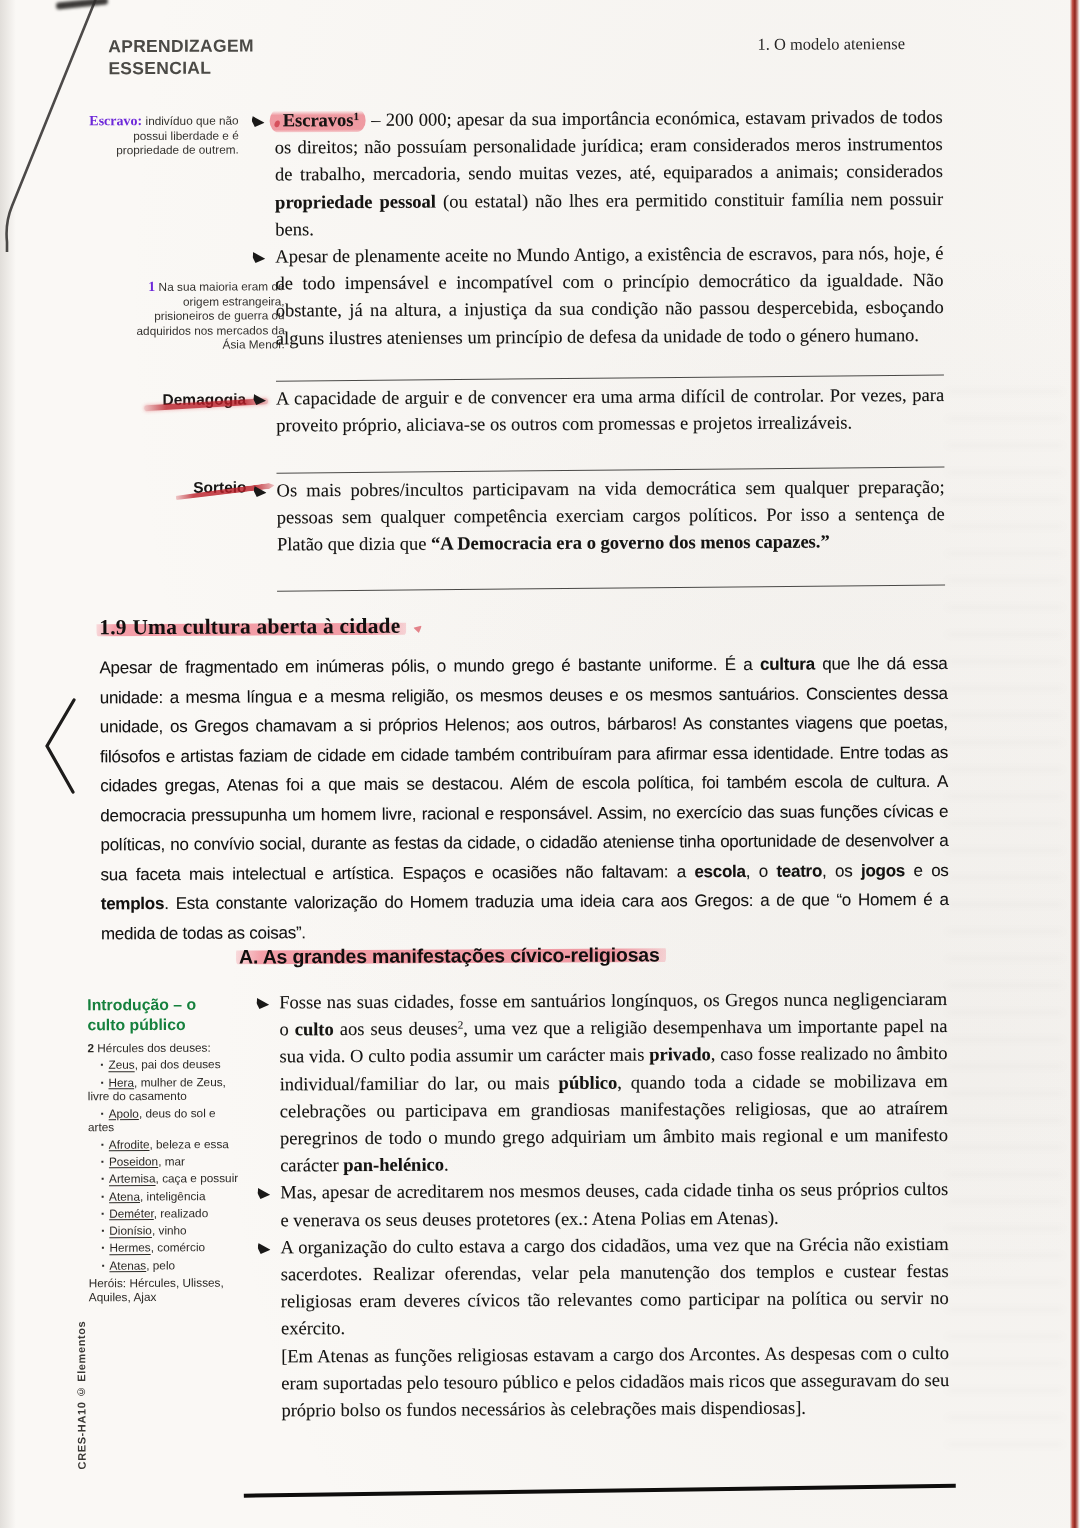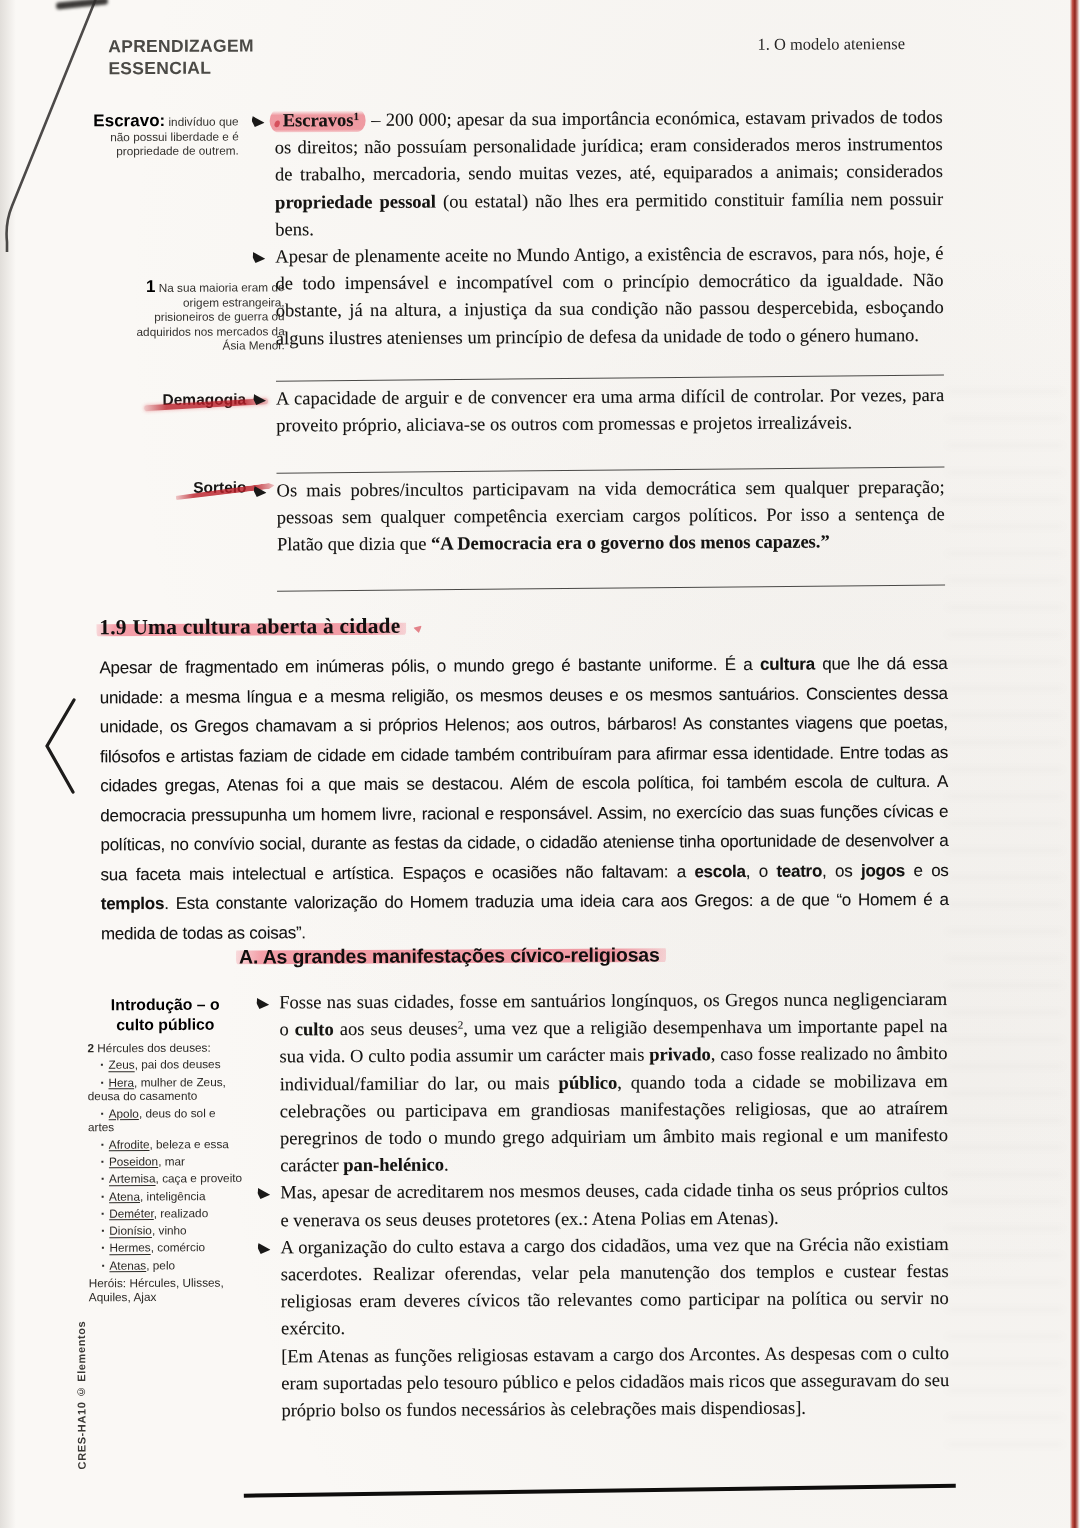"Escravo:" .mnote .b { color: #000000 -> #6d28d9; font-family: none -> Liberation Serif, serif; font-size: 17px -> 14px }
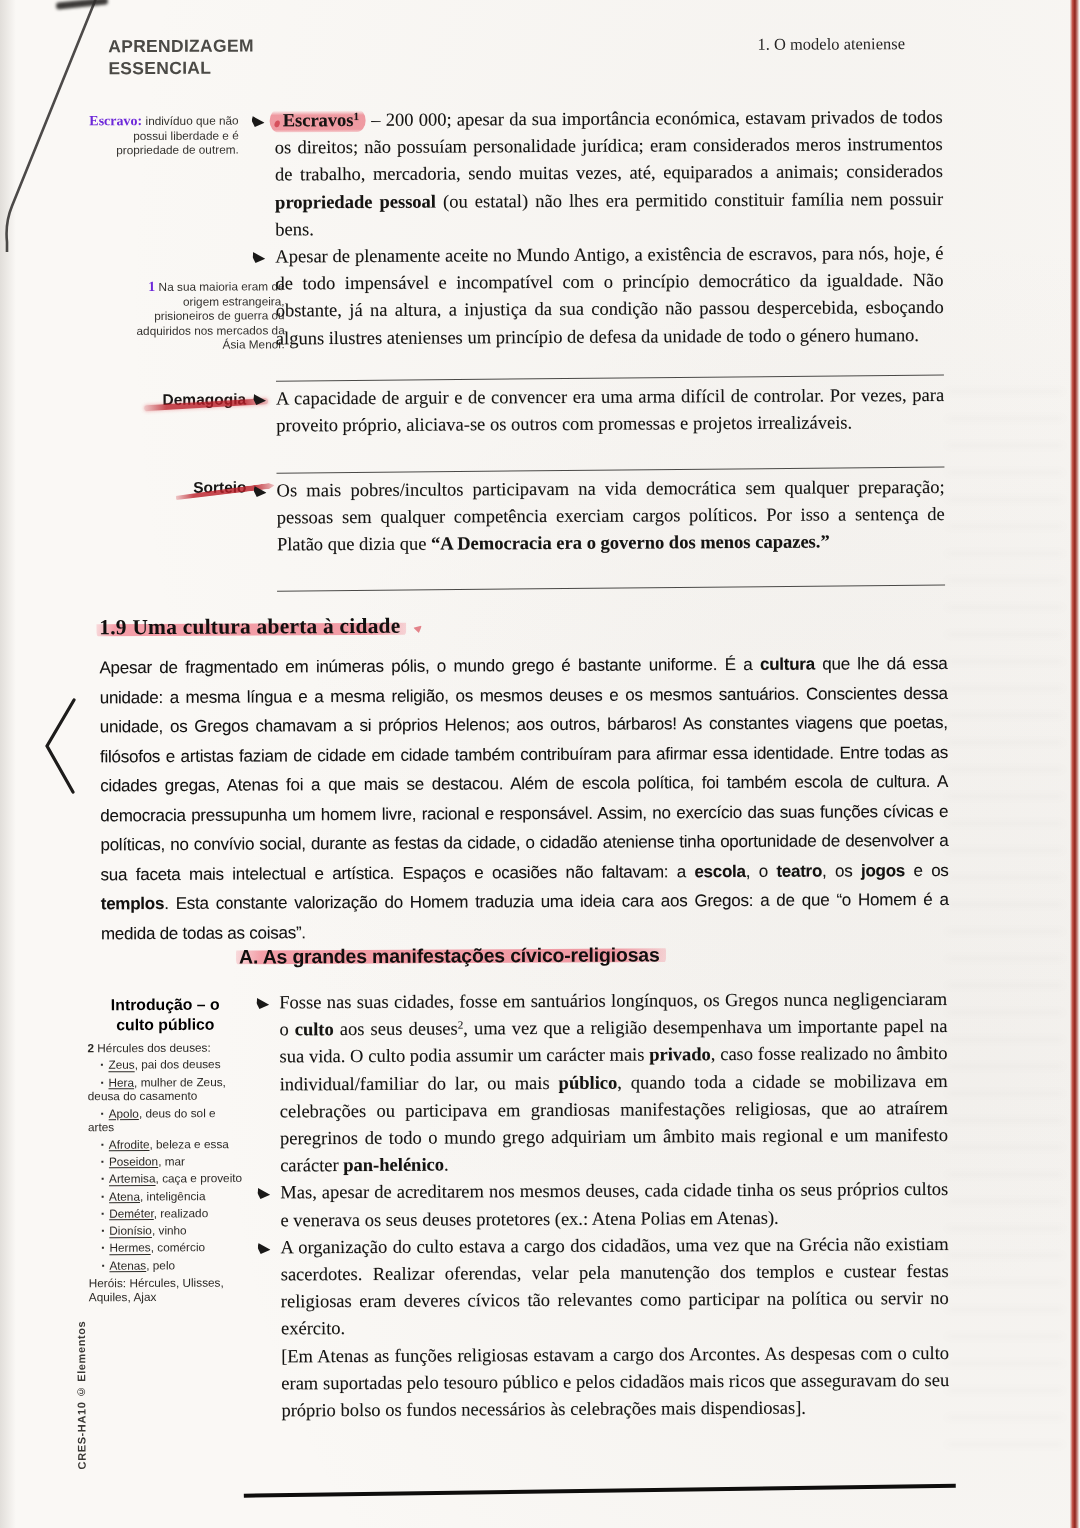"Introdução – o" .sbA .sb-head { color: #000000 -> #15803d; text-align: center -> left }
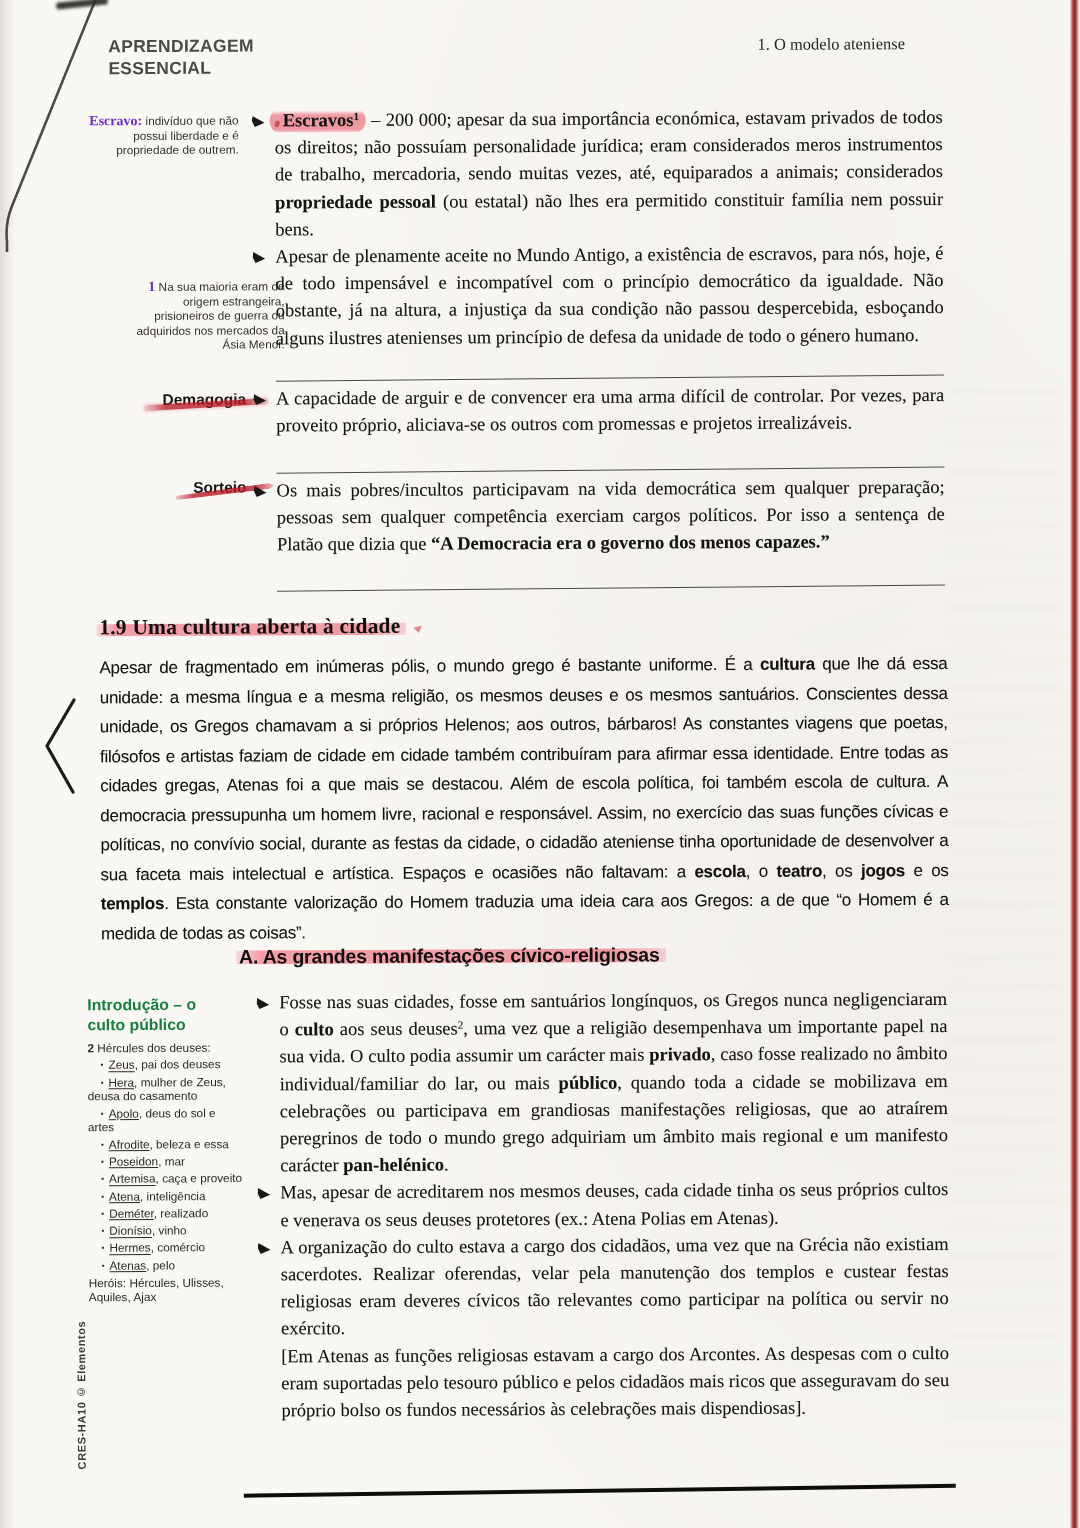", mulher de Zeus, deusa" span { text: deusa -> livre }
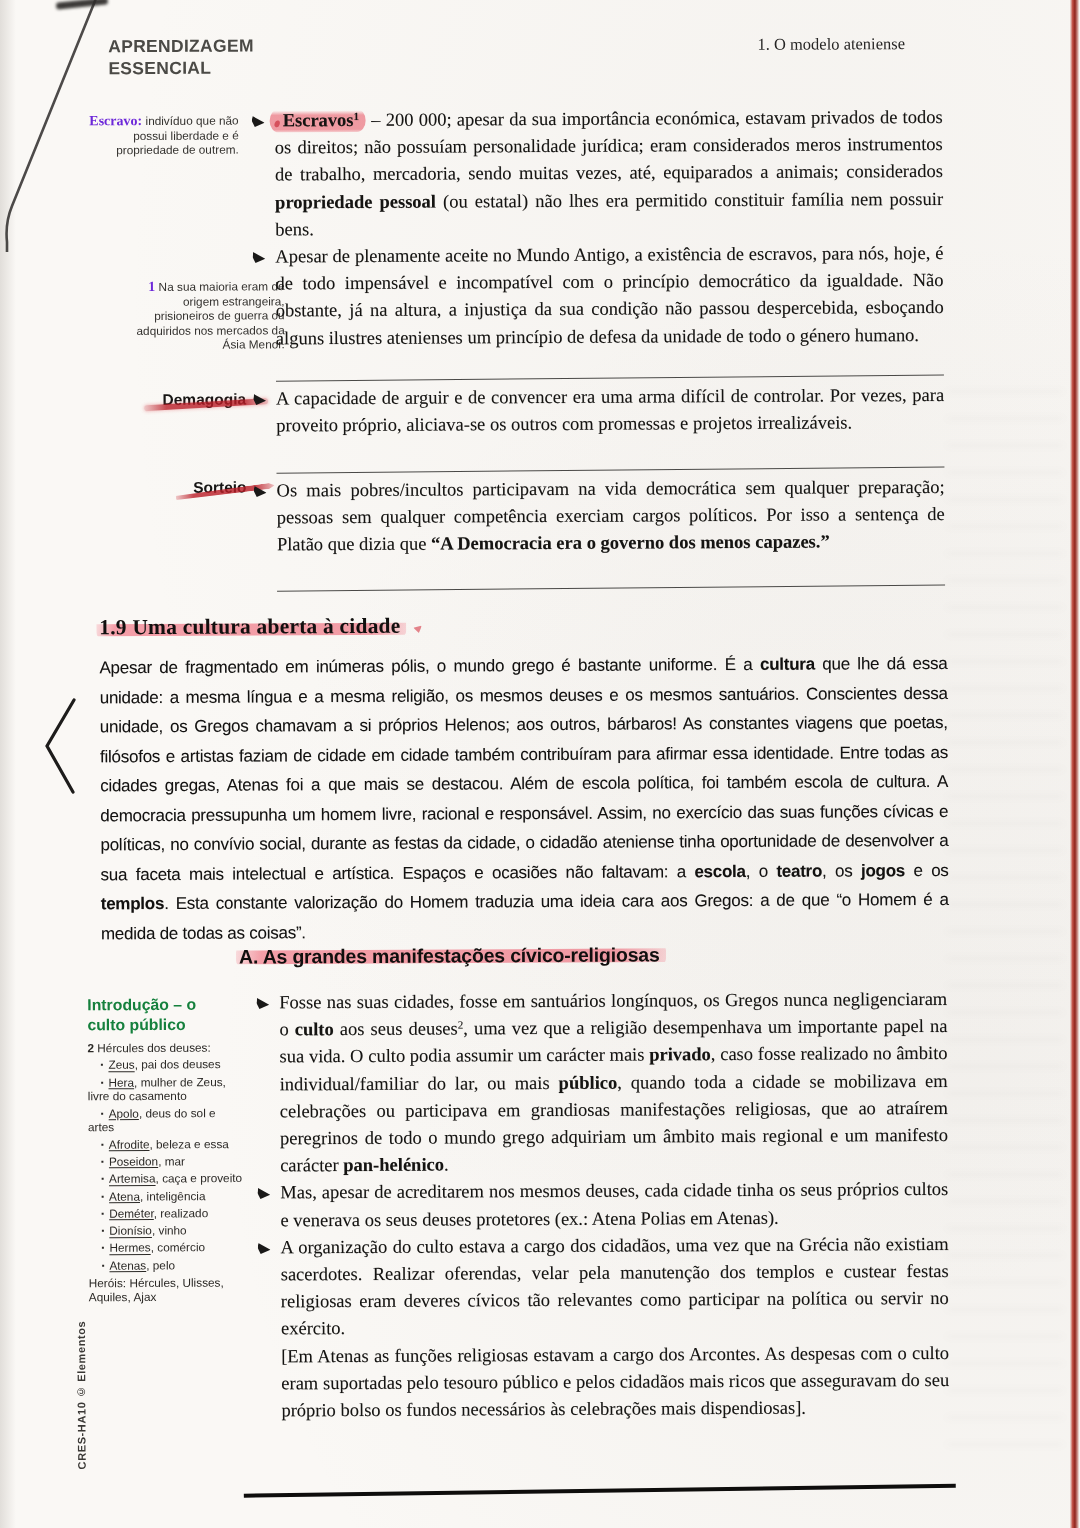", caça e proveito" span { text: proveito -> possuir }
